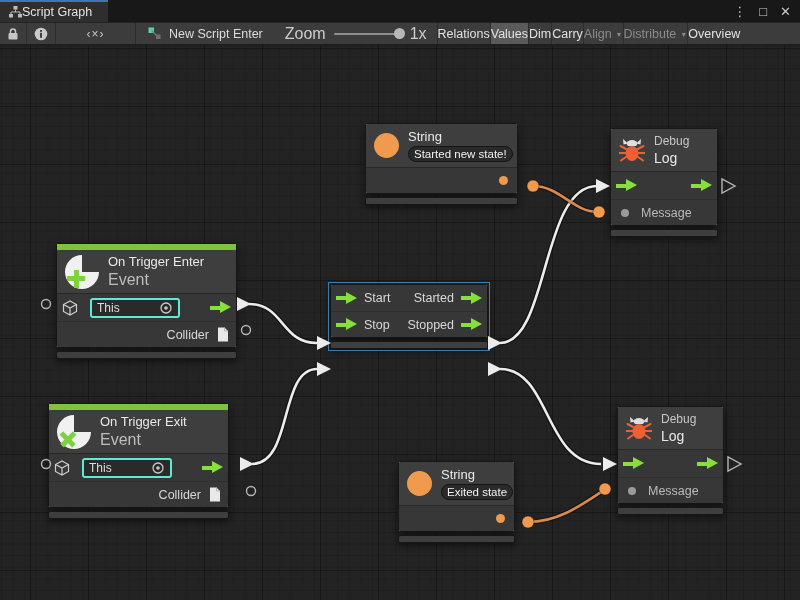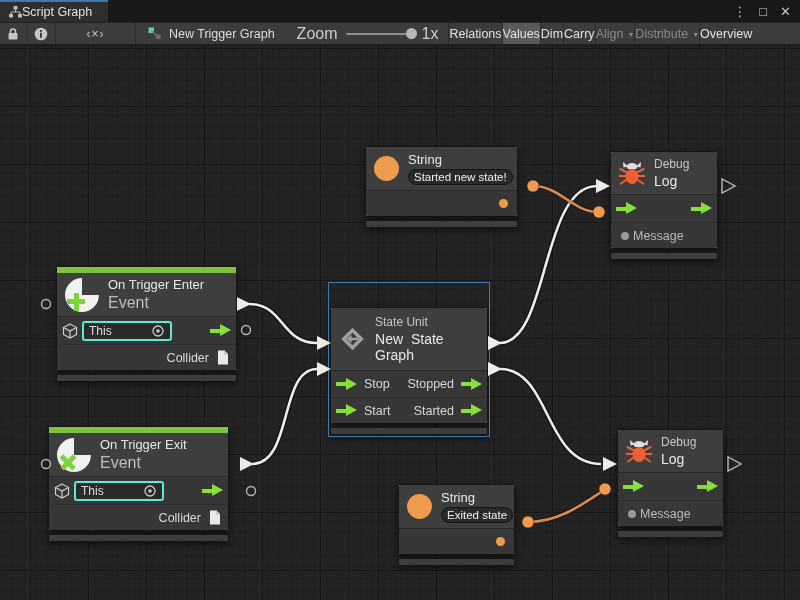"New Trigger Graph" span { text: Trigger Graph -> Script Enter }
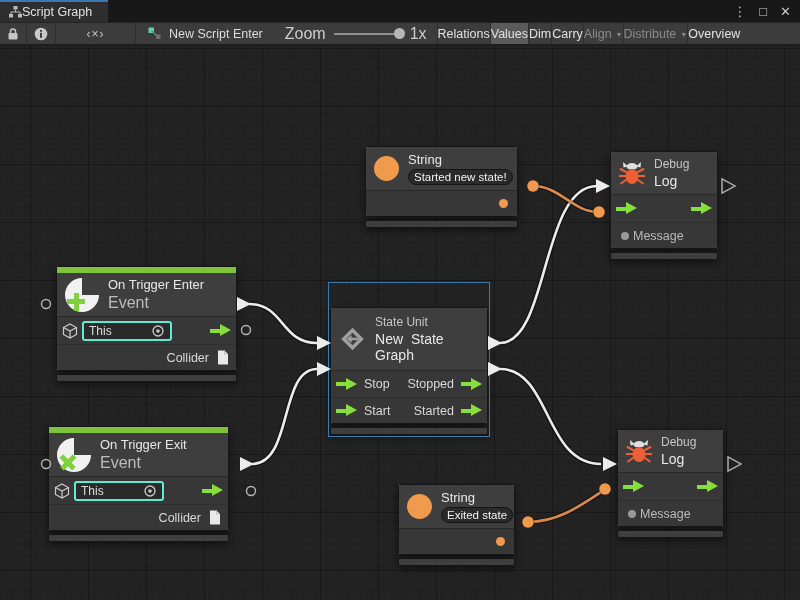"String" .nmain { margin-top: 23px -> none }
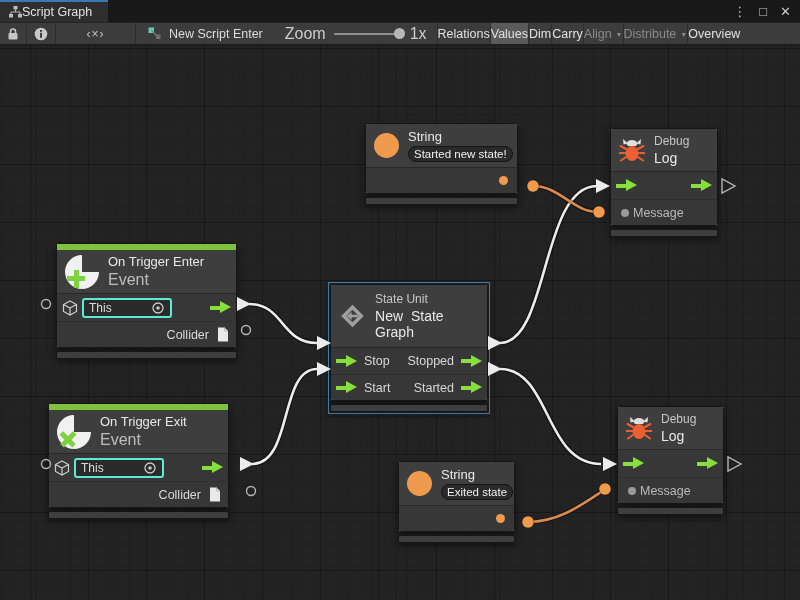"Message" .nrow { gap: 4px -> 12px }
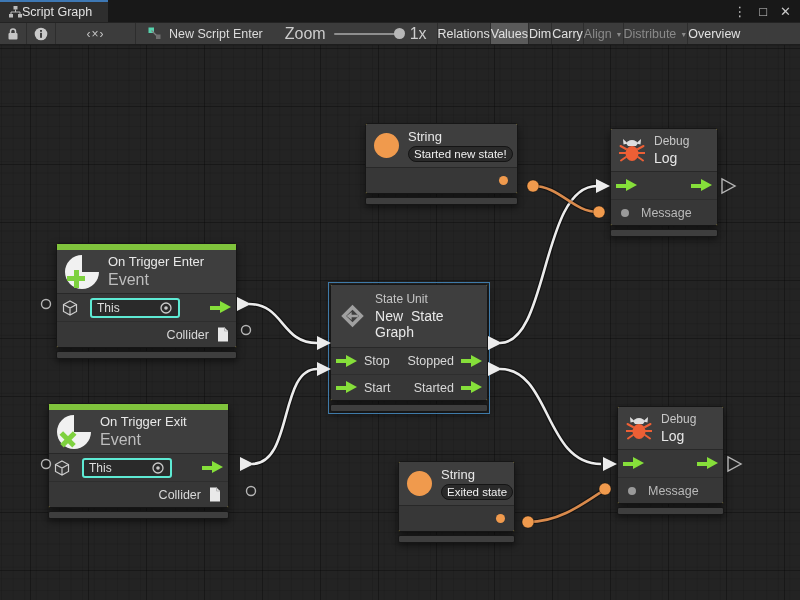"State Unit" div.nhdr { html: <div> <svg> <path></path> <path></path> <rect></rect> <path></path> </svg> <div> <span>State Unit</span> <span>New State Graph</span> </div> </div> -> none }
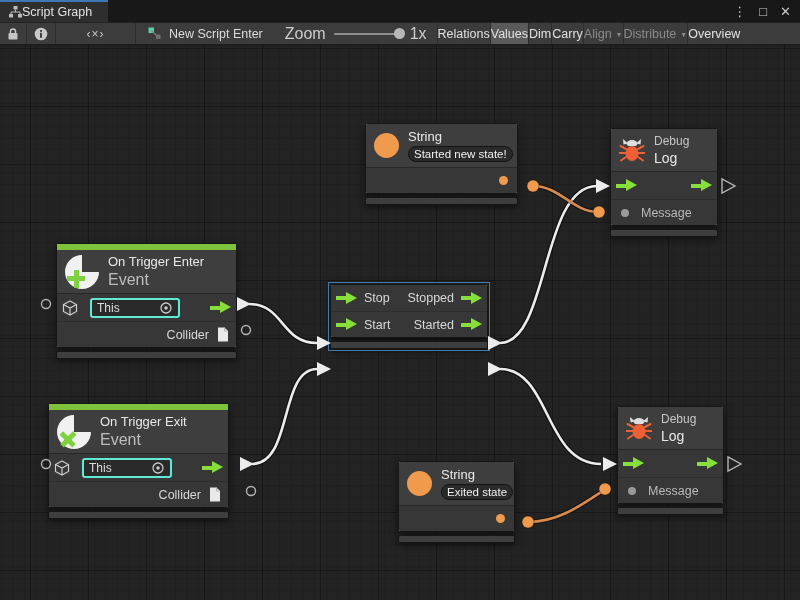"Stop" div.nrow { order: before "Start" -> after "Start" }
